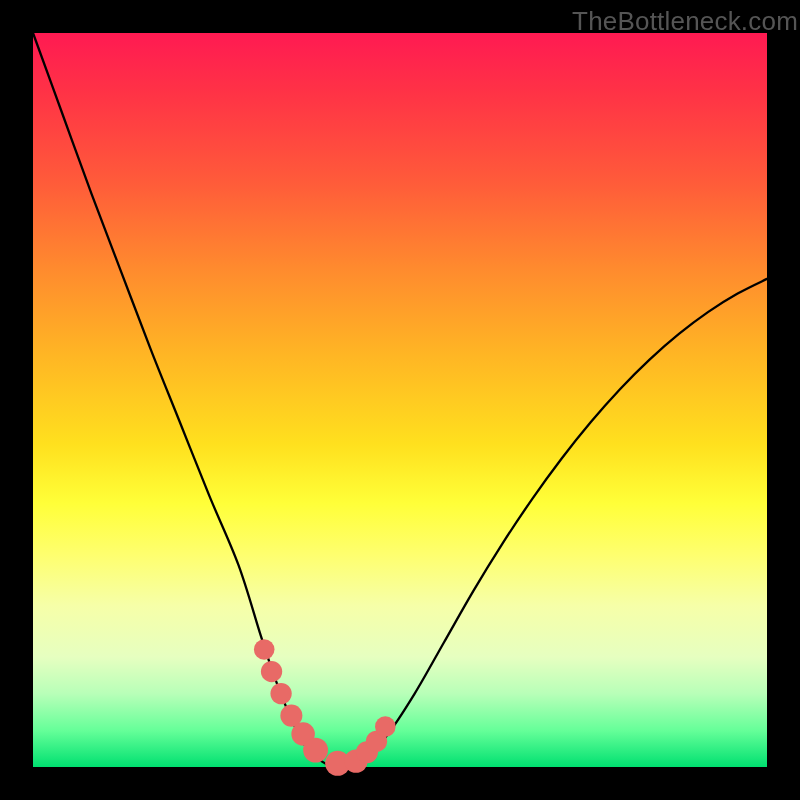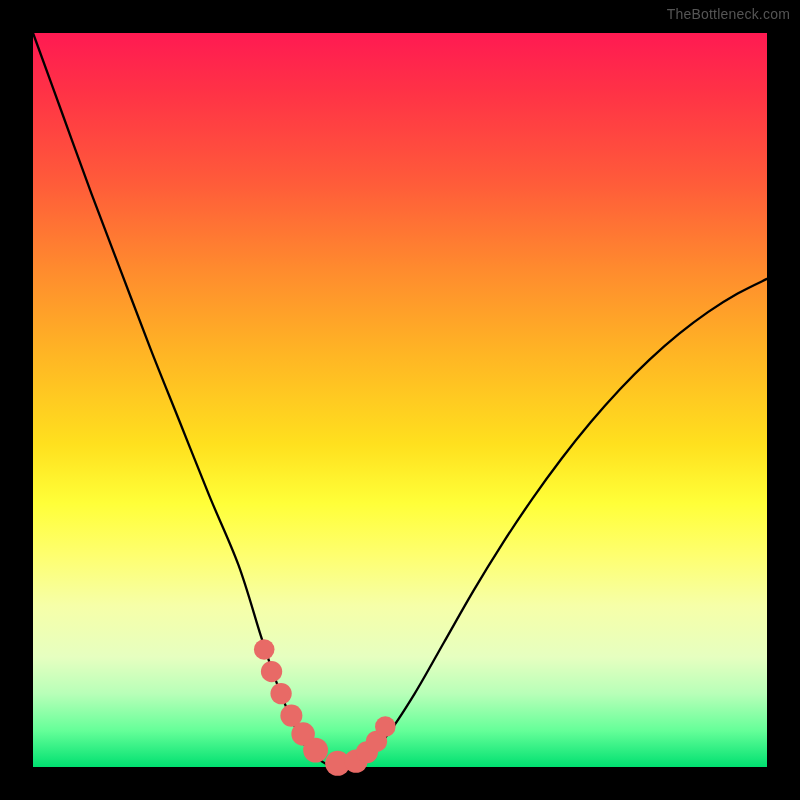"TheBottleneck.com" .watermark { font-size: 14px -> 26px; right: 10px -> 2px }
